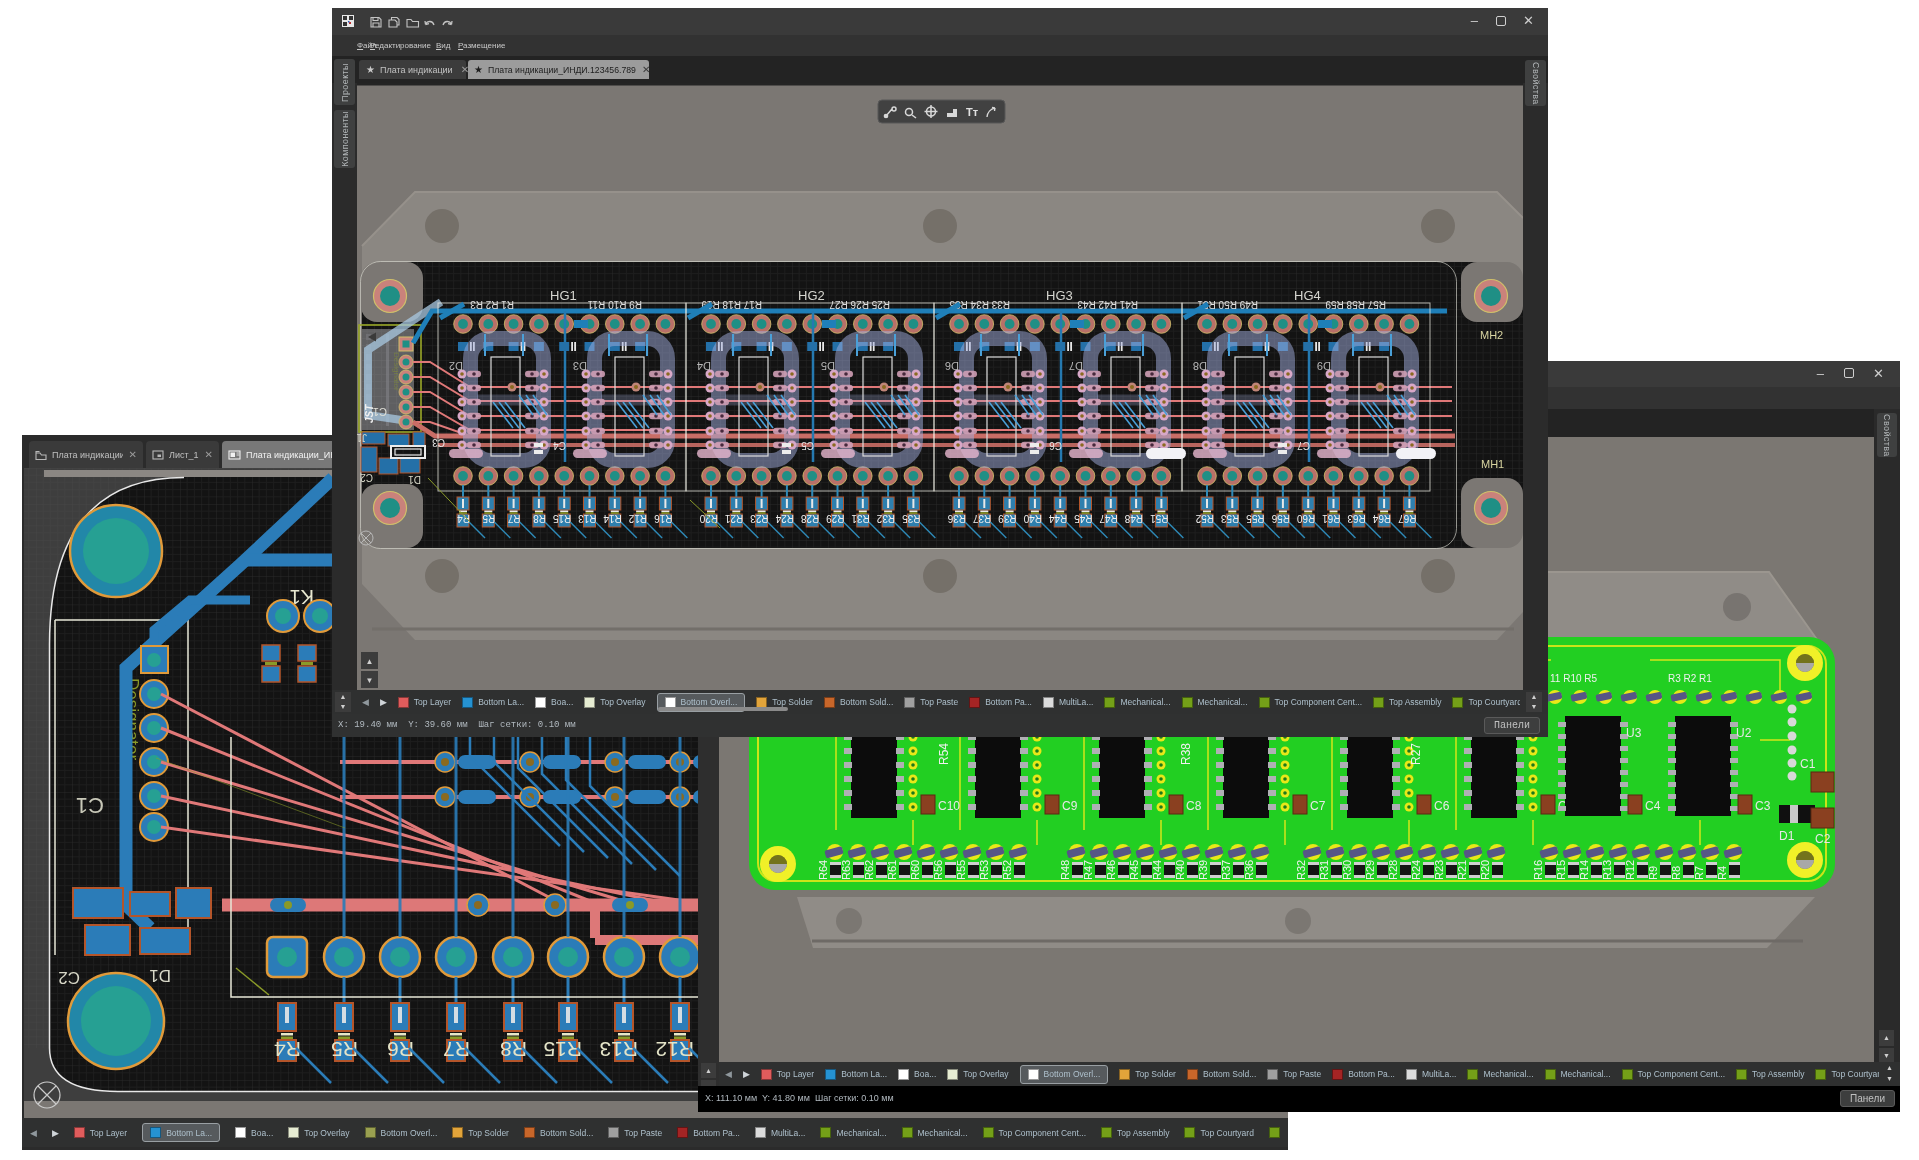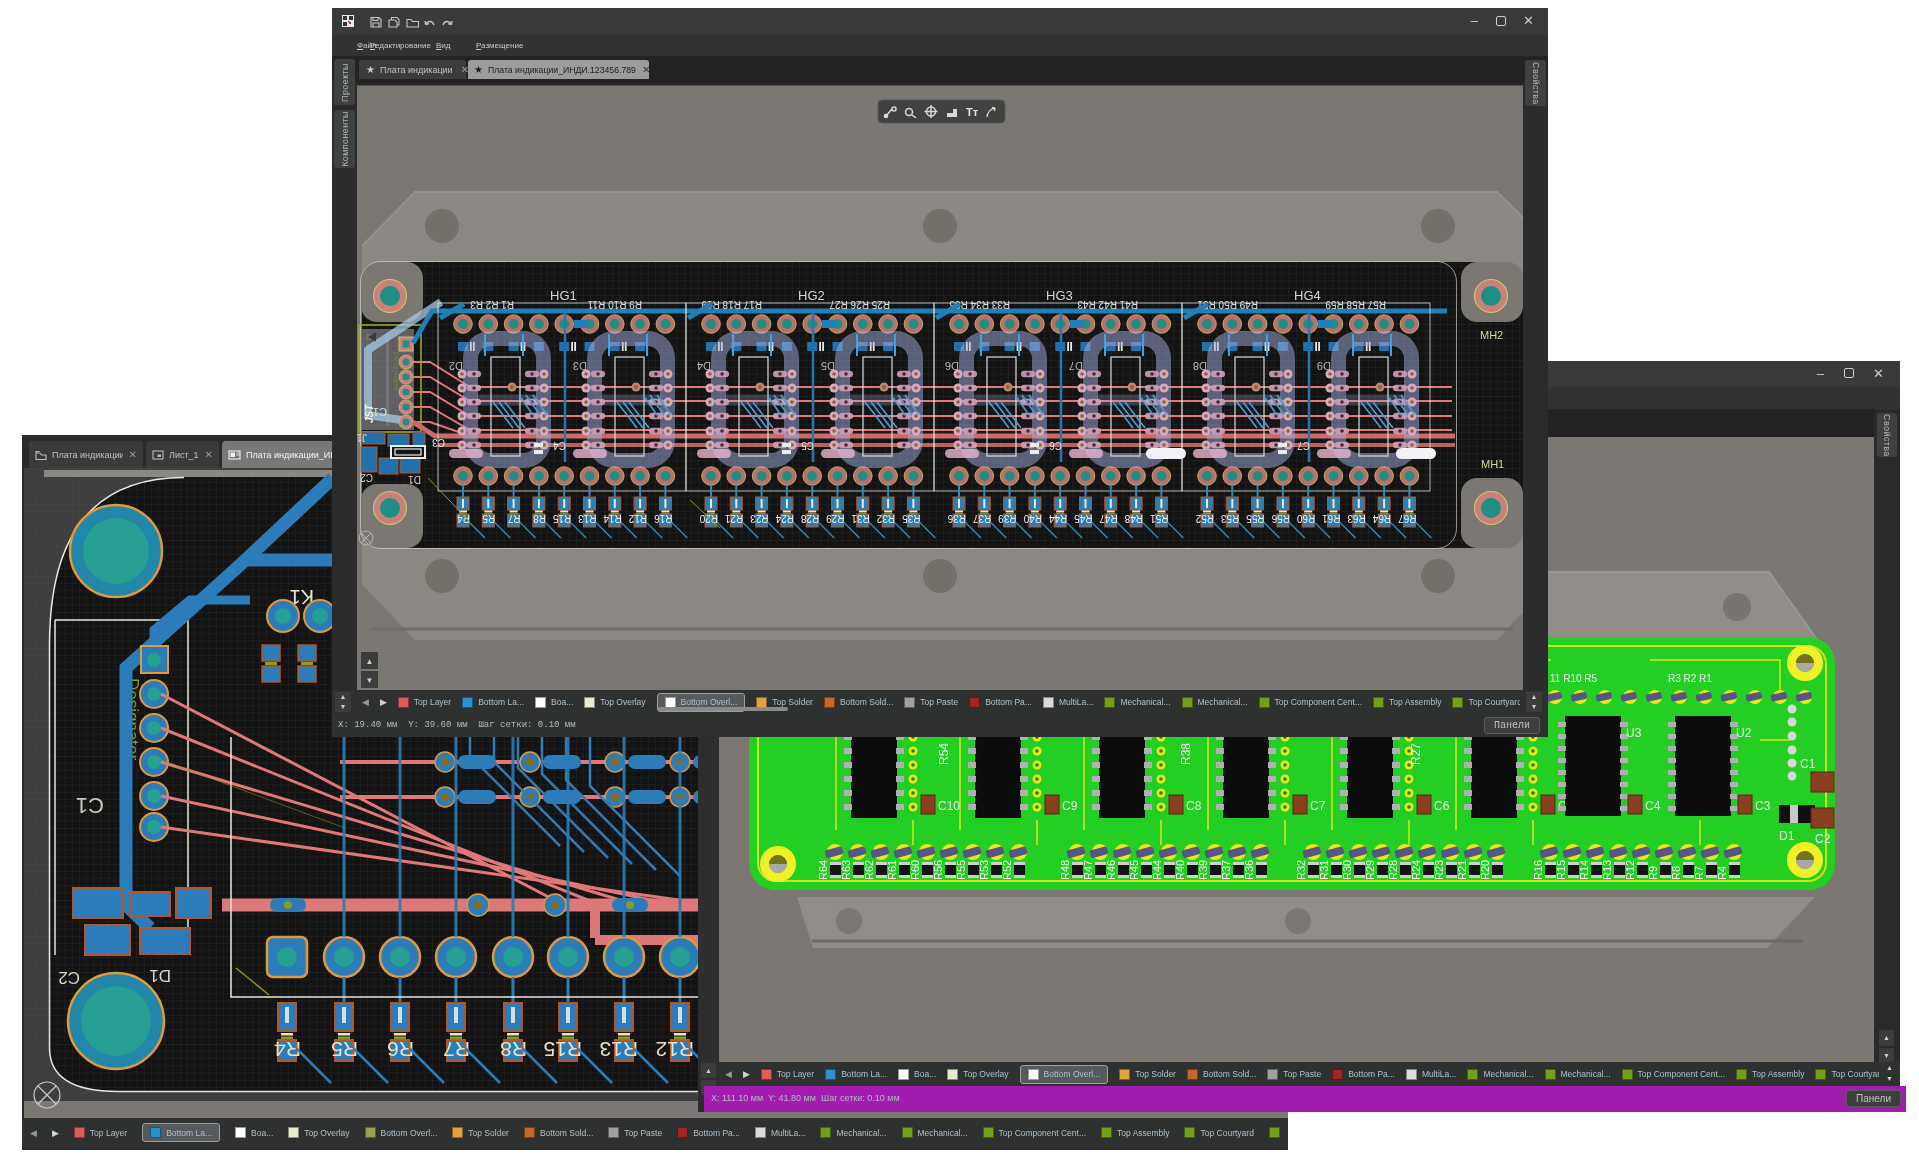"Размещение" span.abs { left: 144px -> 126px }
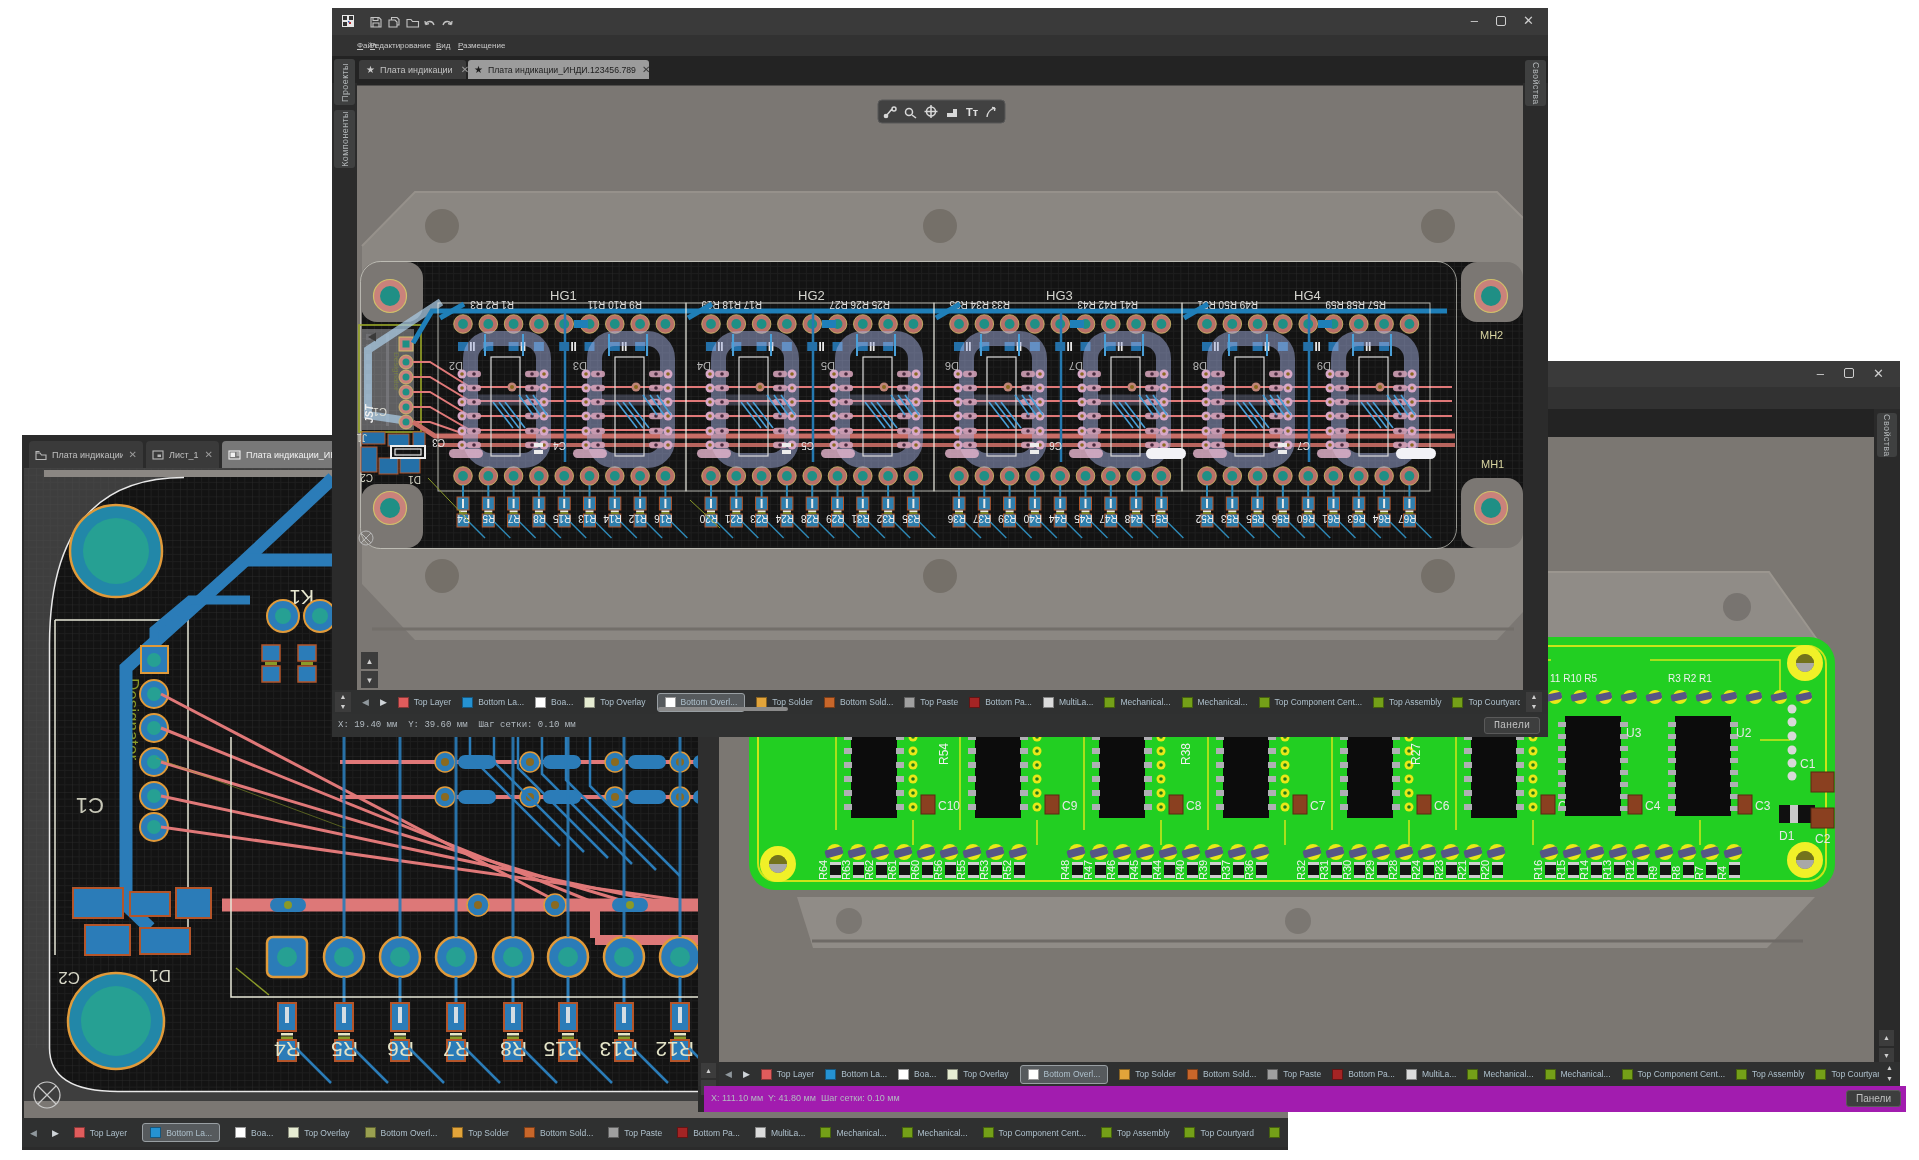"X: 111.10 мм Y: 41.80" div.abs { background: #a21caf -> #000000; left: 6px -> 0 }
